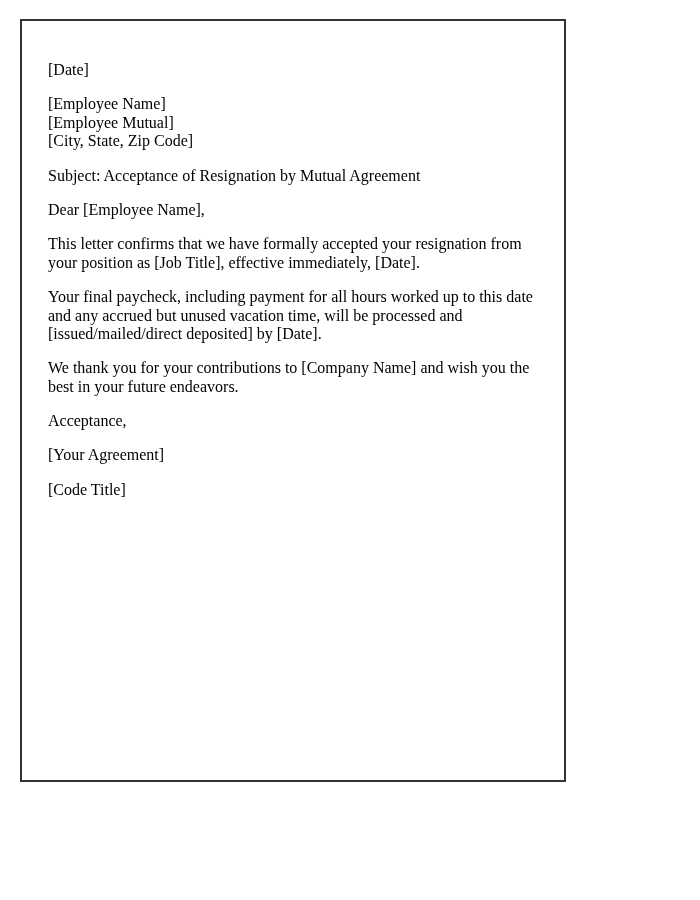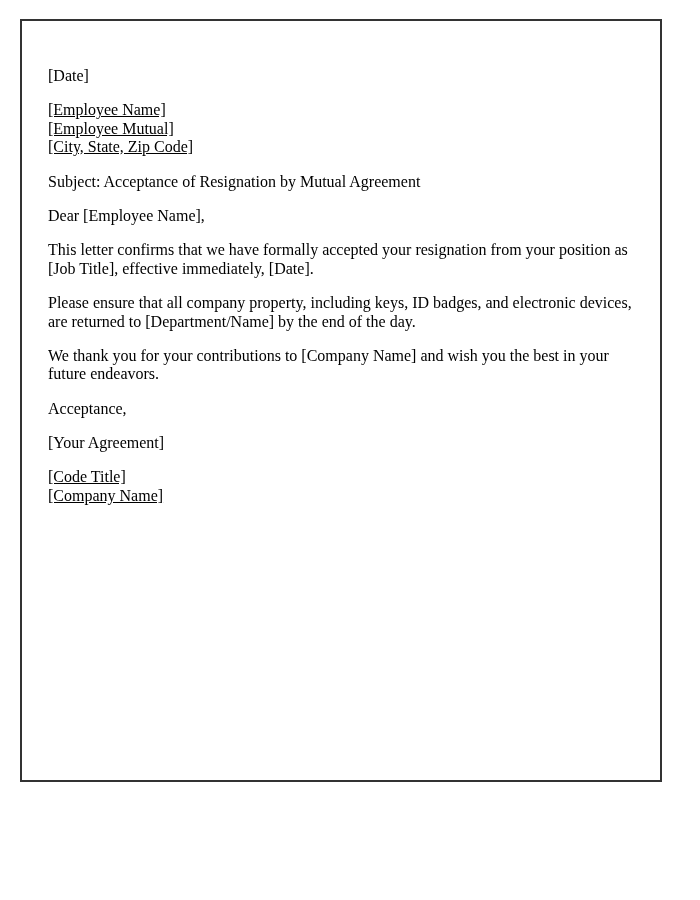"[Date]" .letter-page { padding: 30px 26px -> 24px 26px; width: 642px -> 546px }
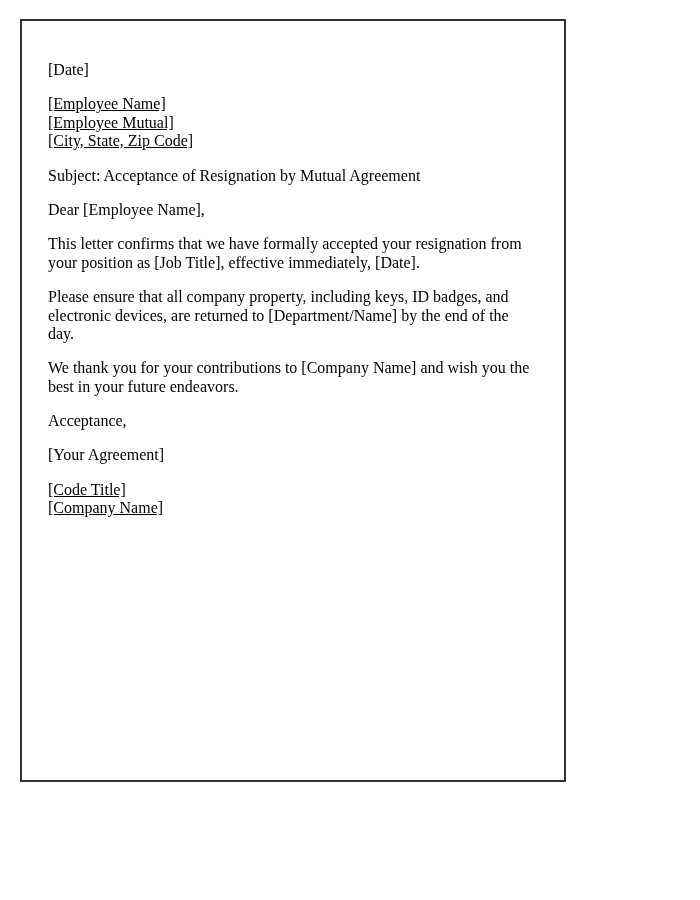"[Employee Name]" .line { text-decoration: underline -> none }
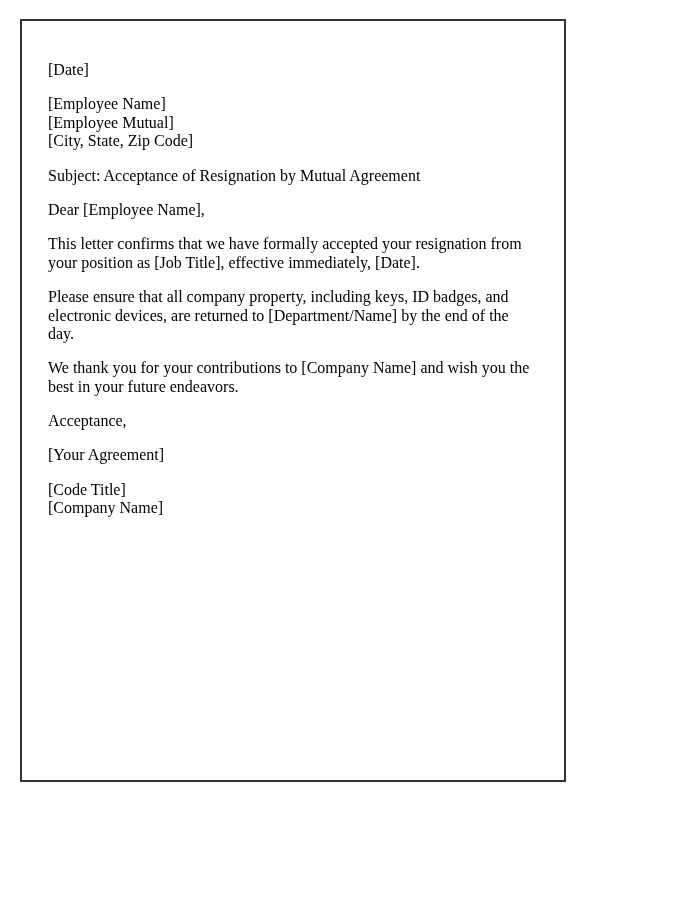"Your final paycheck, including payment" p { html: none -> <p>Your final paycheck, including payment for all hours worked up to this date and any accrued but unused vacation time, will be processed and [issued/mailed/direct deposited] by [Date].</p> }
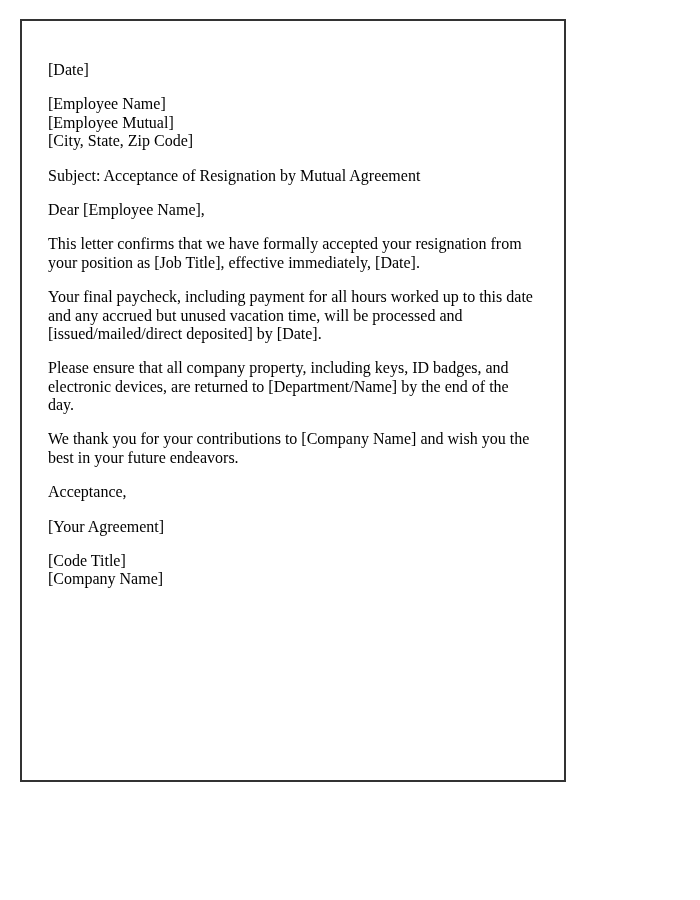"Please ensure that all company" p { html: <p>Please ensure that all company property, including keys, ID badges, and electronic devices, are returned to [Department/Name] by the end of the day.</p> -> none }
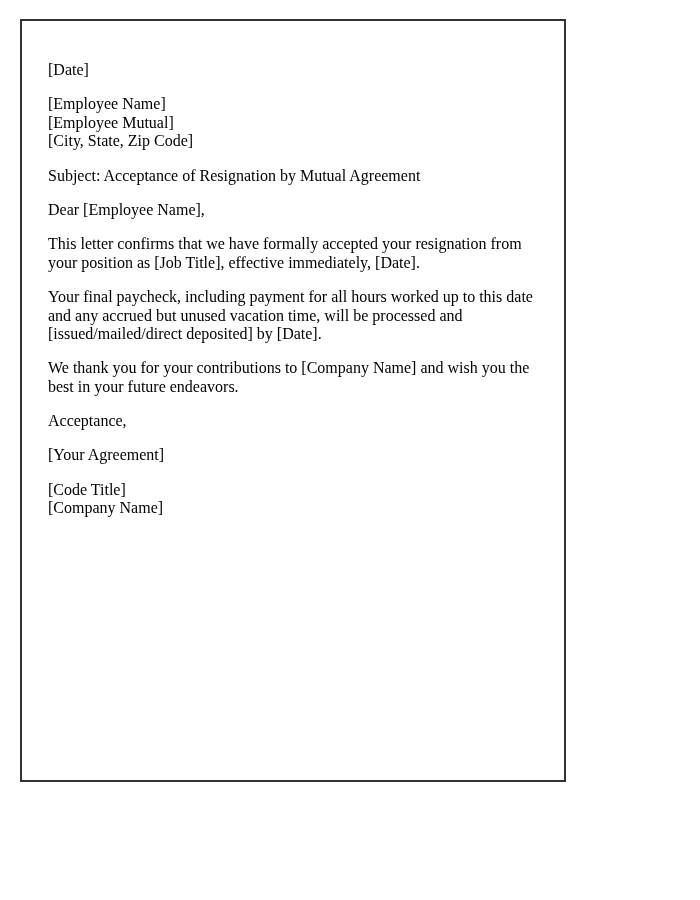"[Company Name]" span.line { html: <span>[Company Name]</span> -> none }
